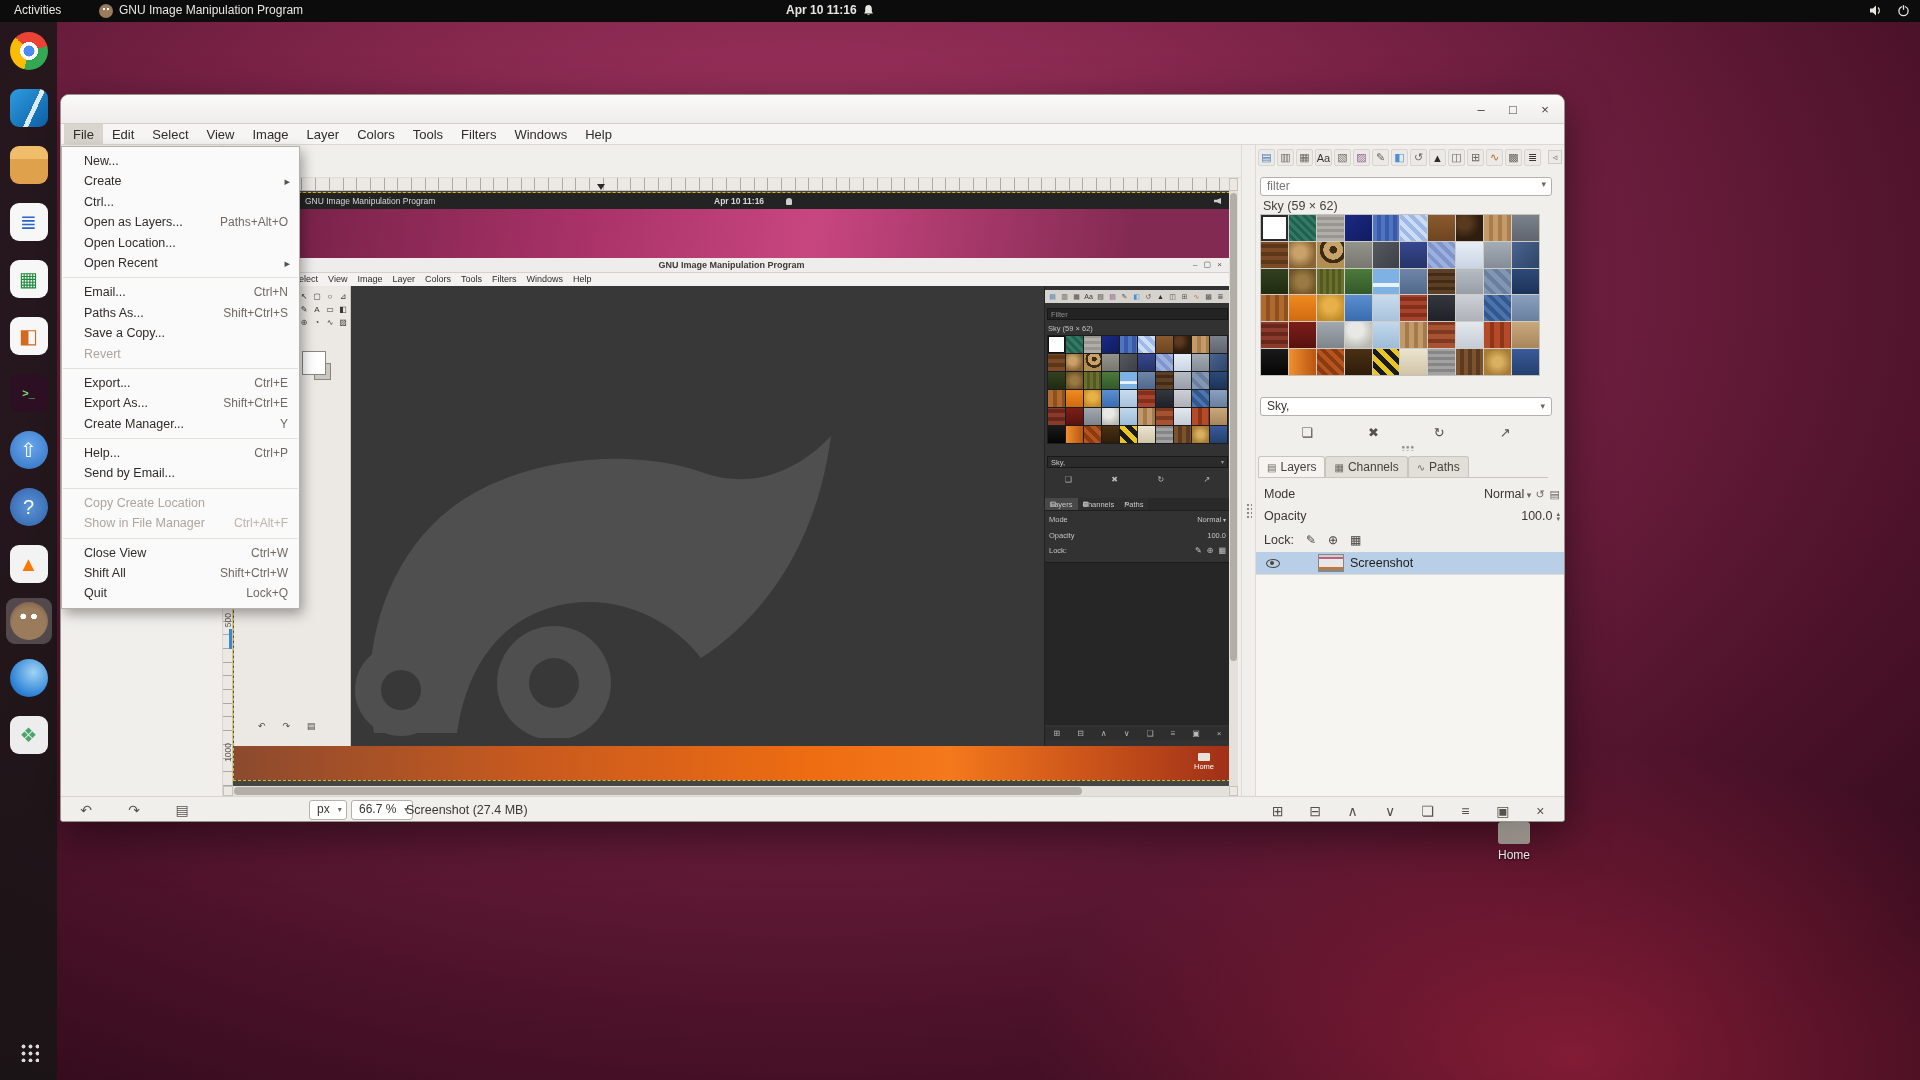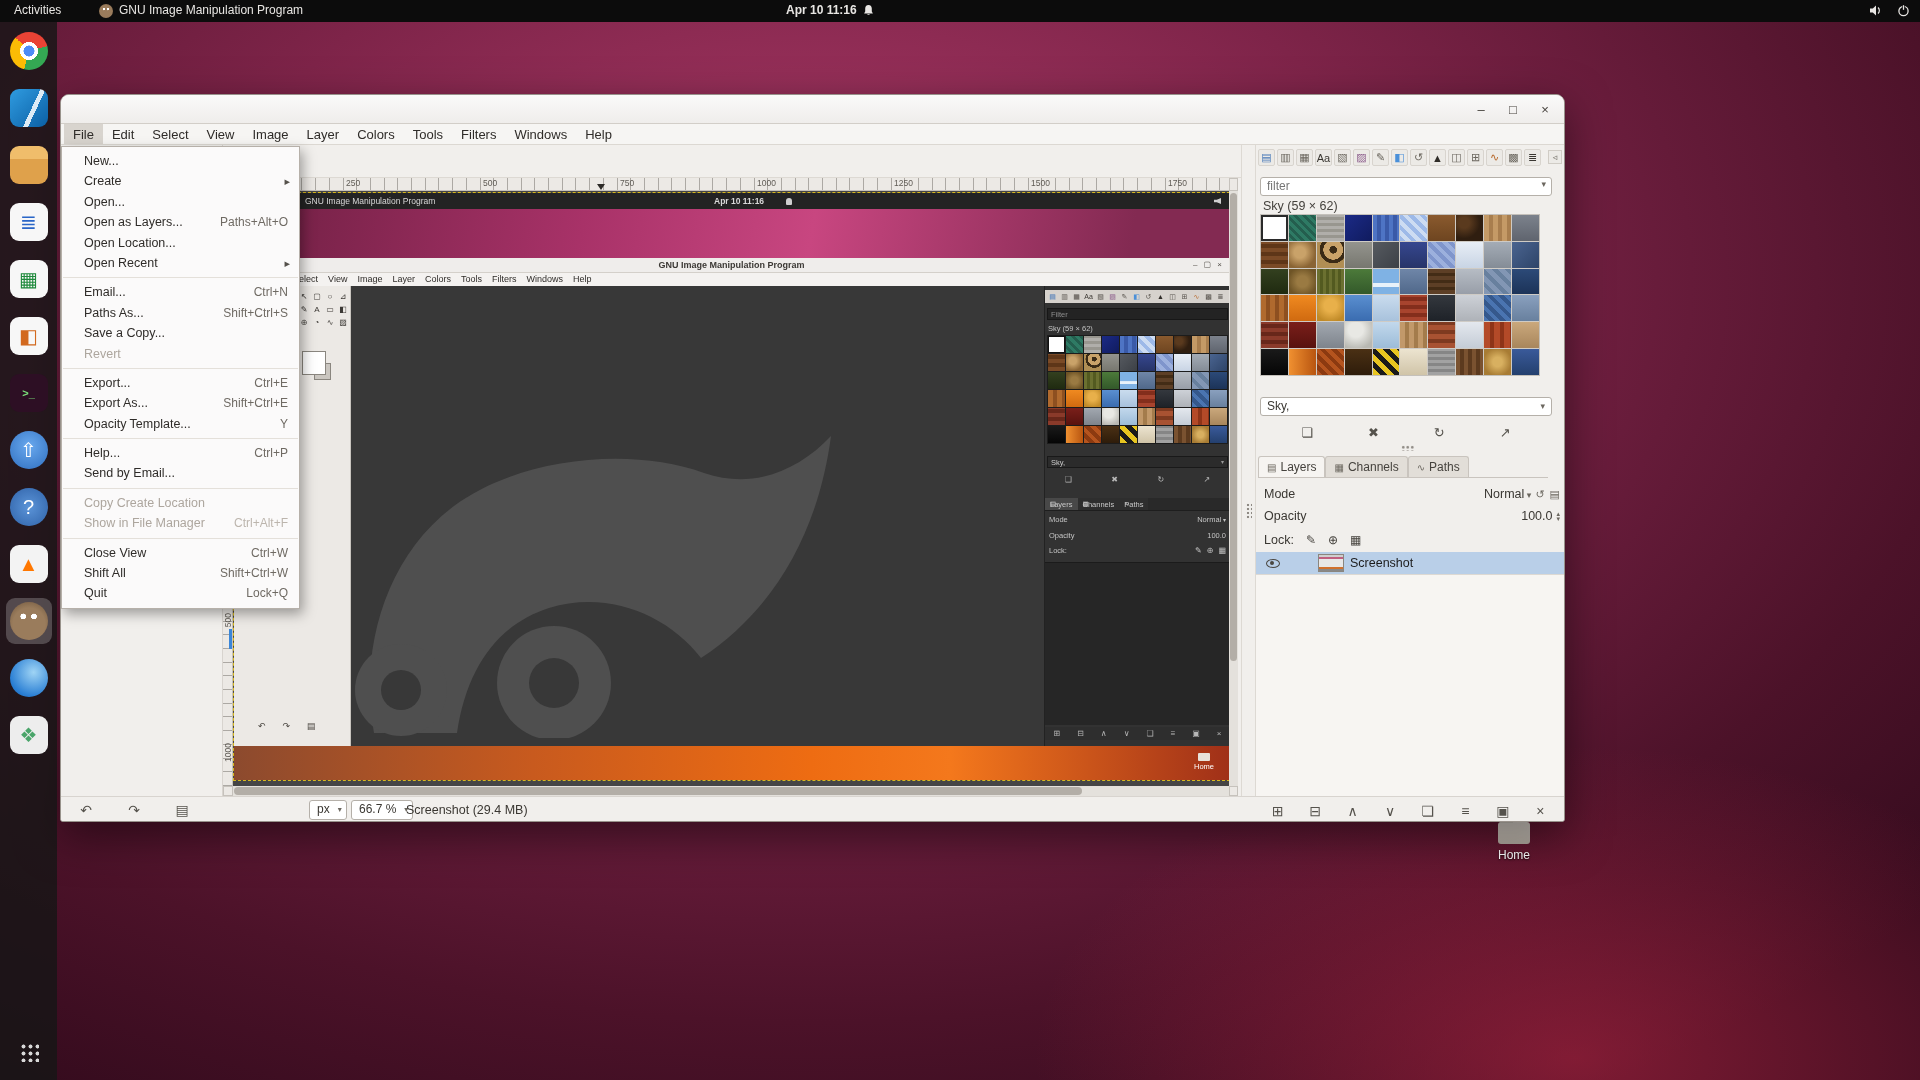"250" div.hlabels { html: <div> <span>250</span> <span>500</span> <span>750</span> <span>1000</span> <span>1250</span> <span>1500</span> <span>1750</span> </div> -> none }
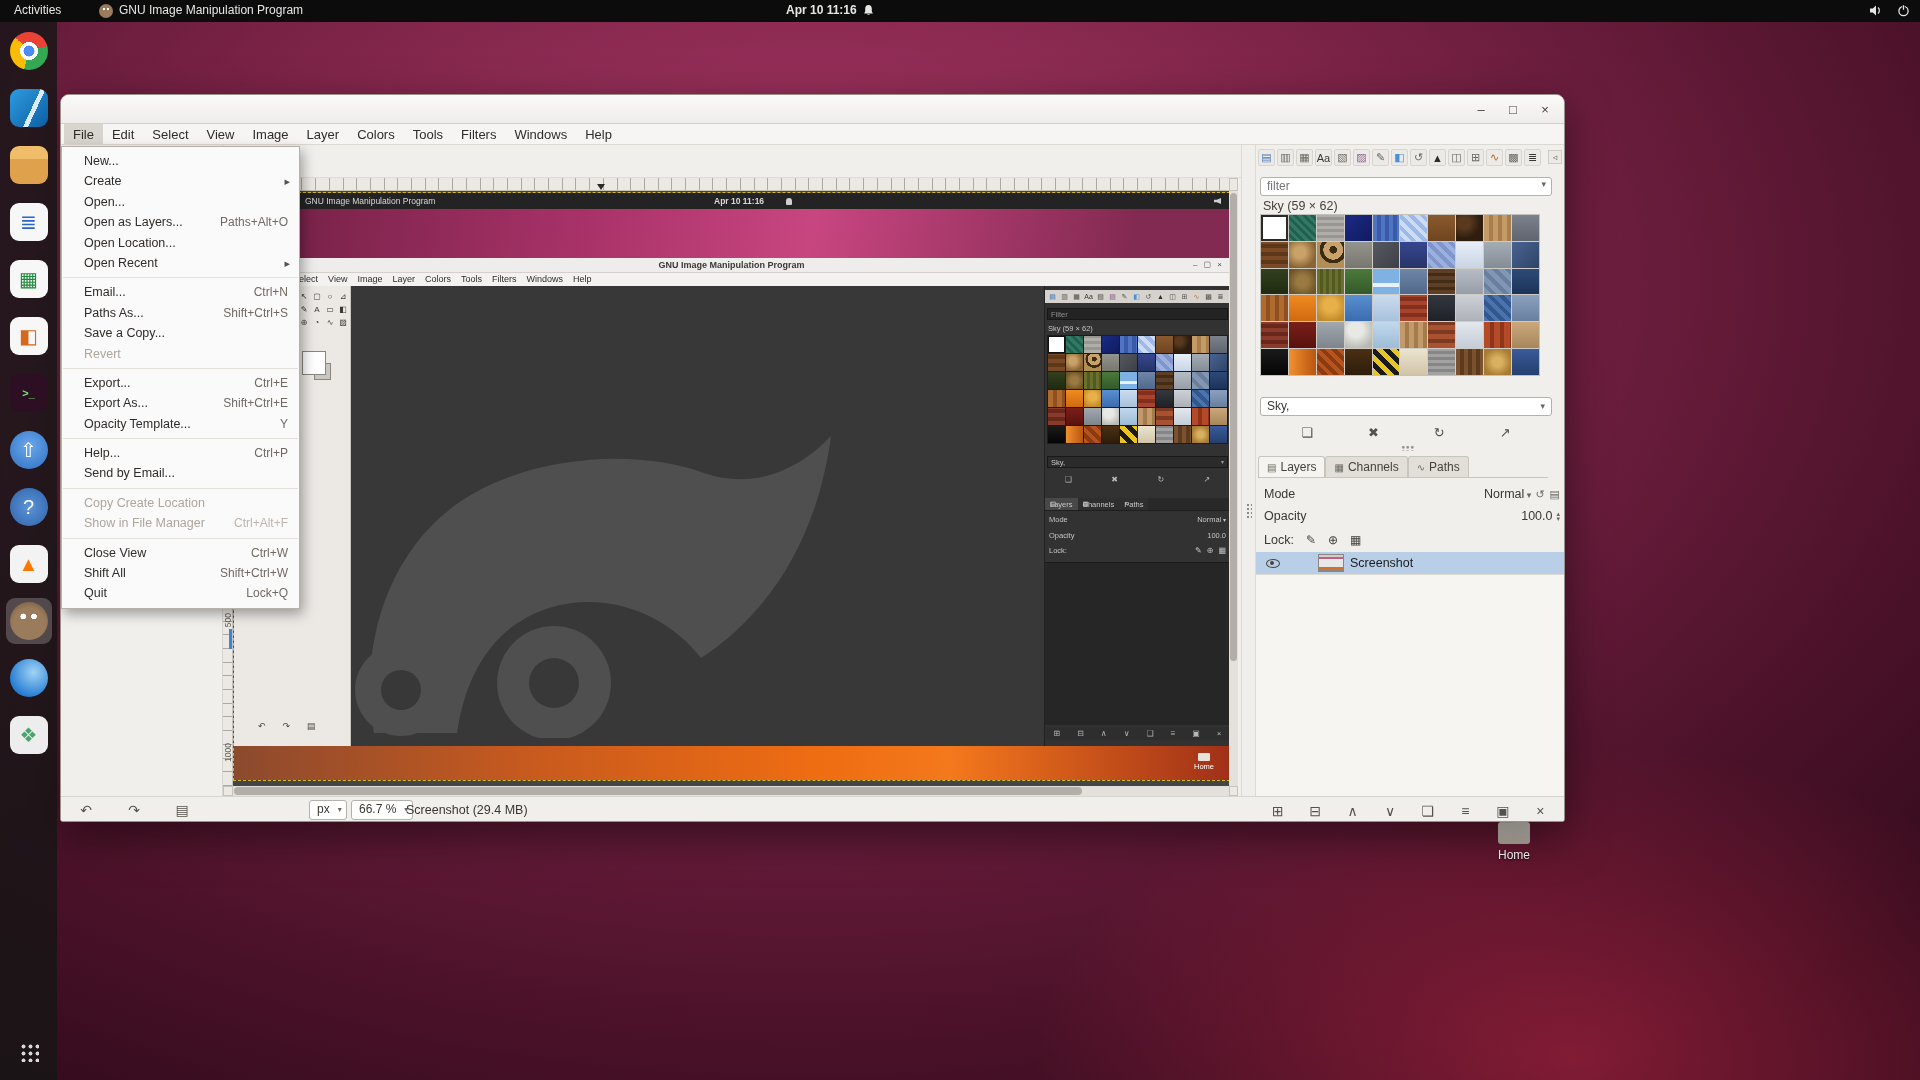"Open..." span.ml { text: Open -> Ctrl }
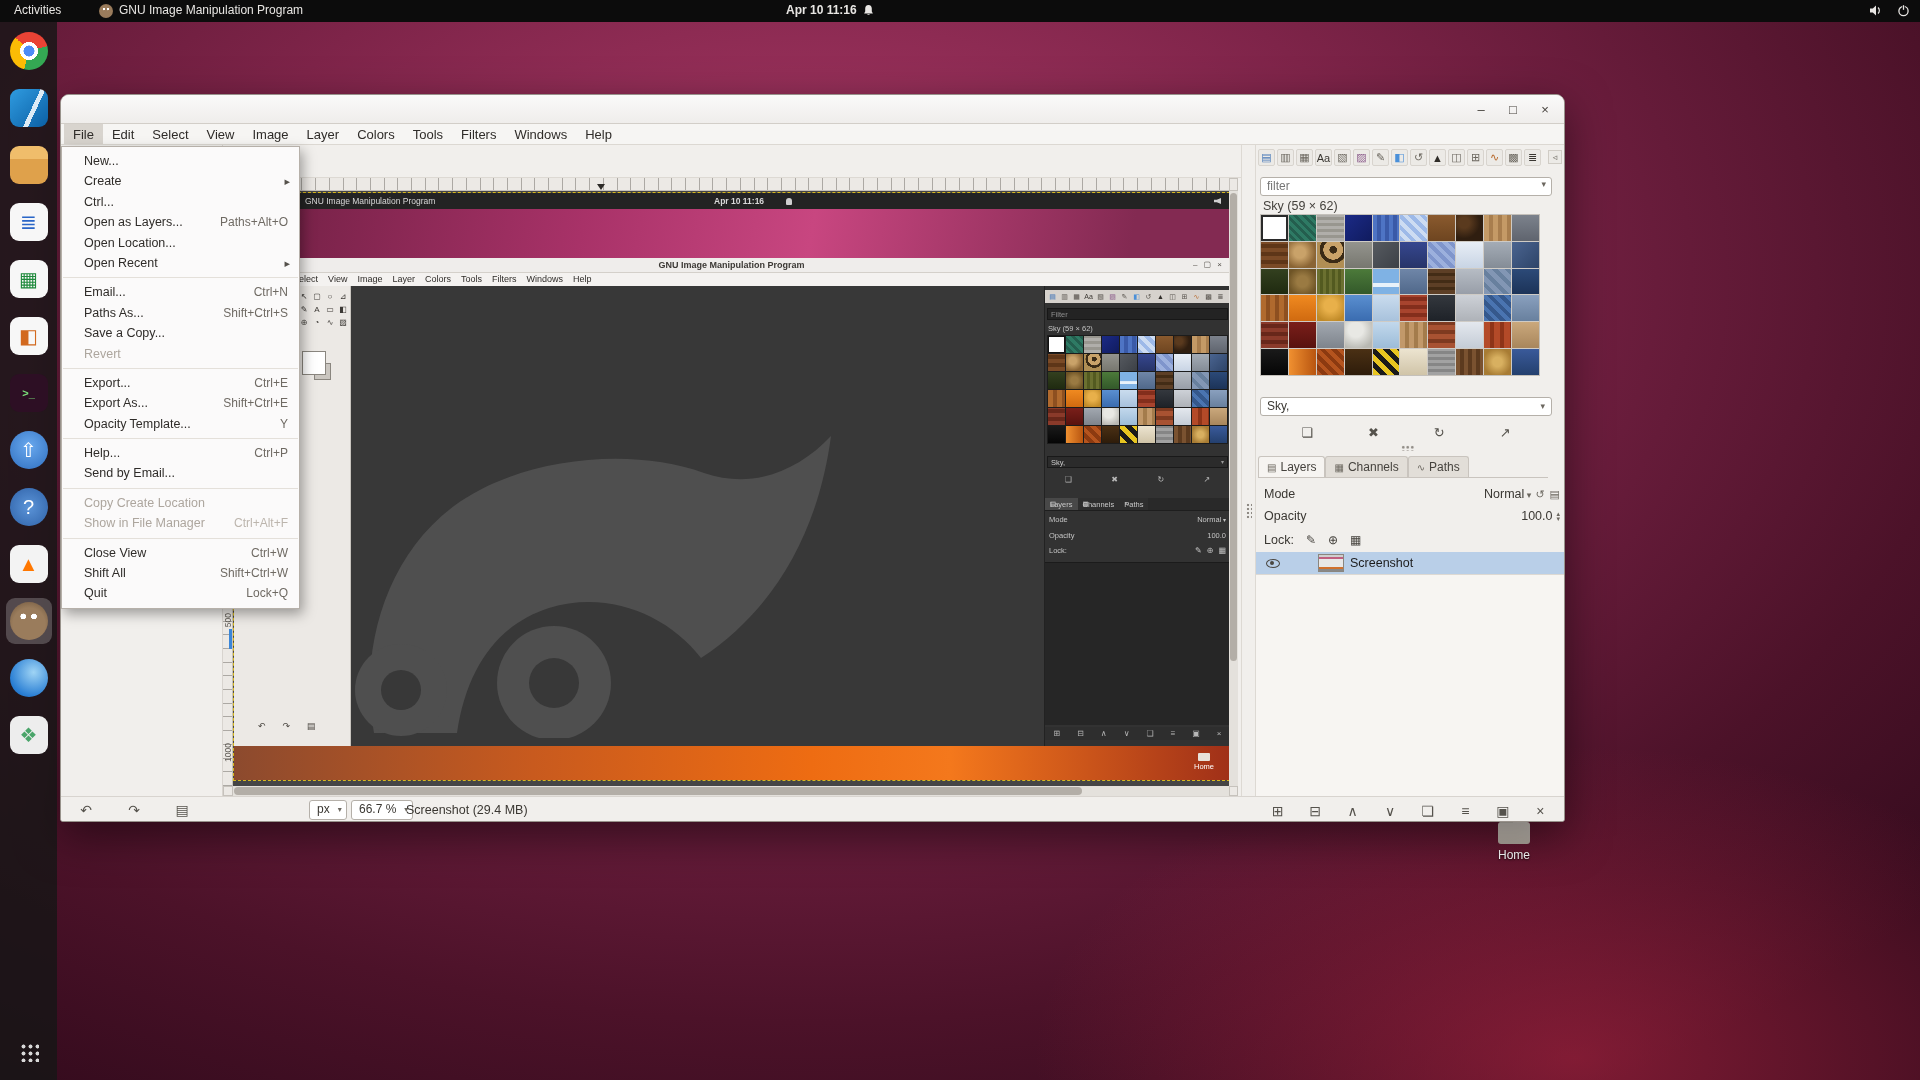"Opacity Template..." span.ml { text: Opacity Template -> Create Manager }
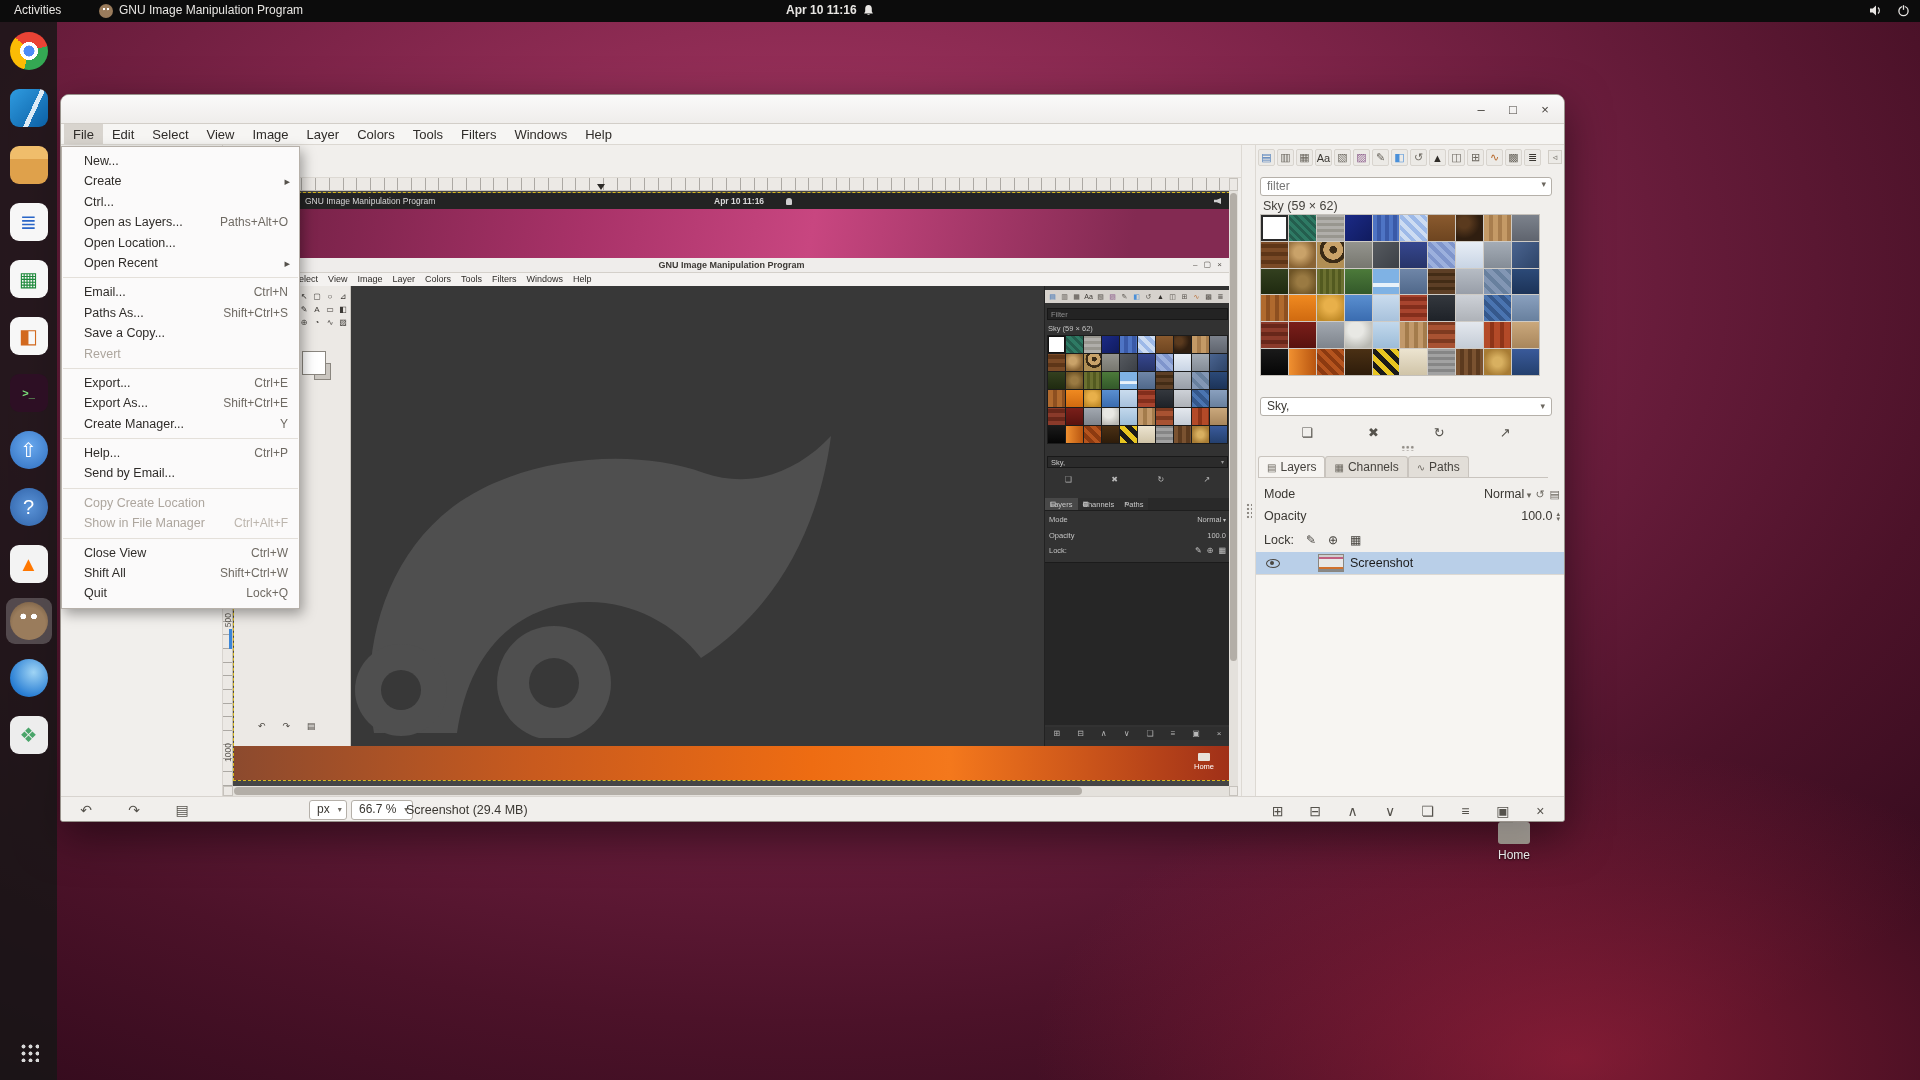"Screenshot (29.4 MB)" div.sb-info { text: 29.4 -> 27.4 }
